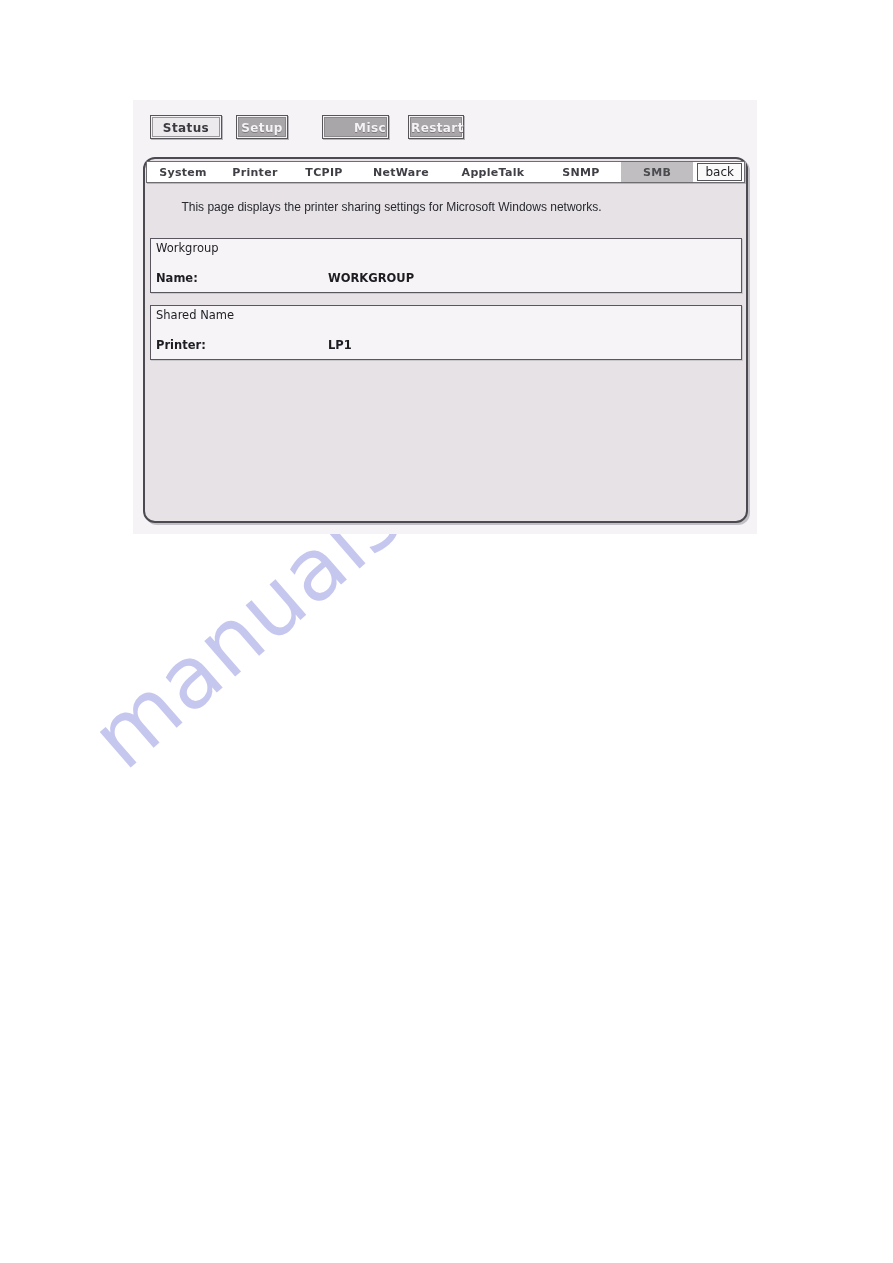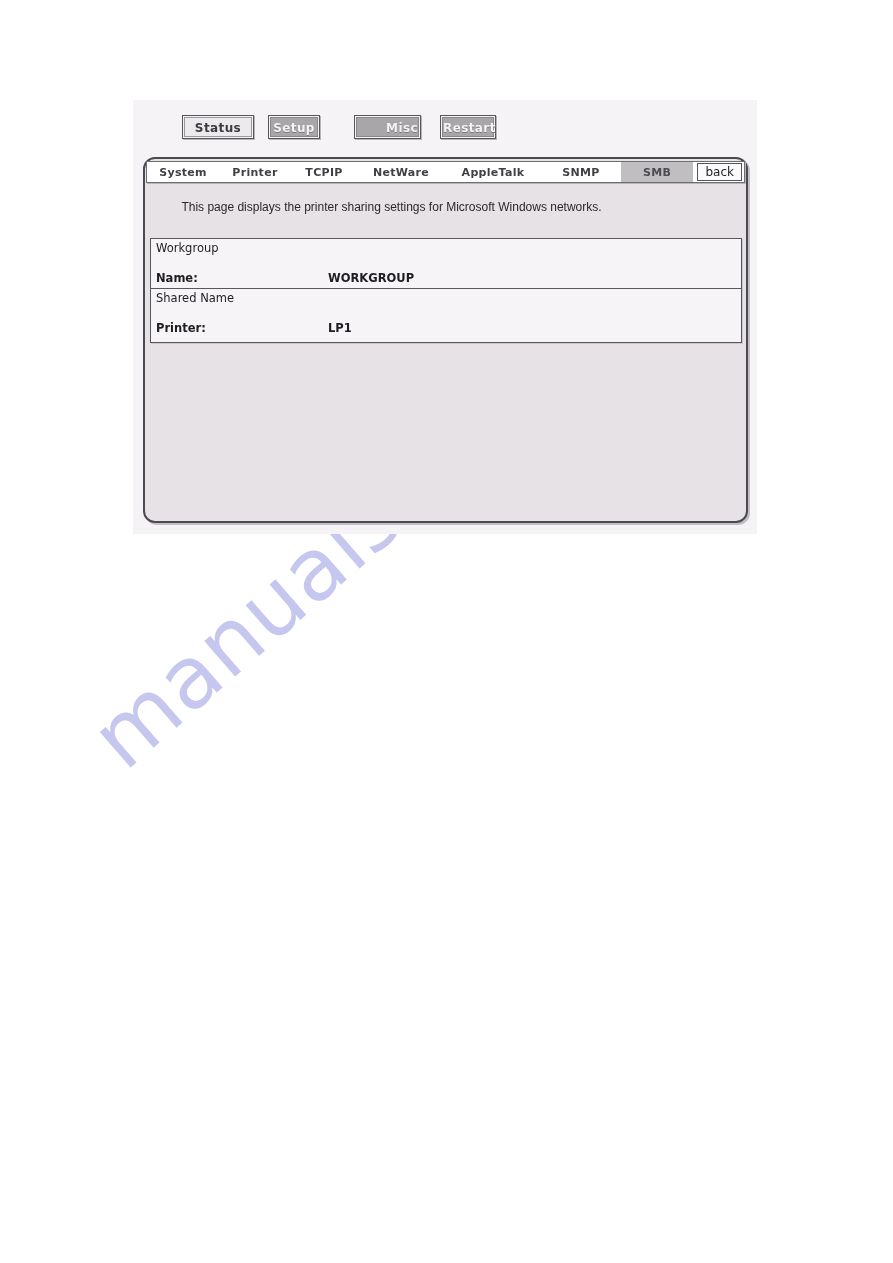"Status" .navbtn { margin-left: 32px -> none }
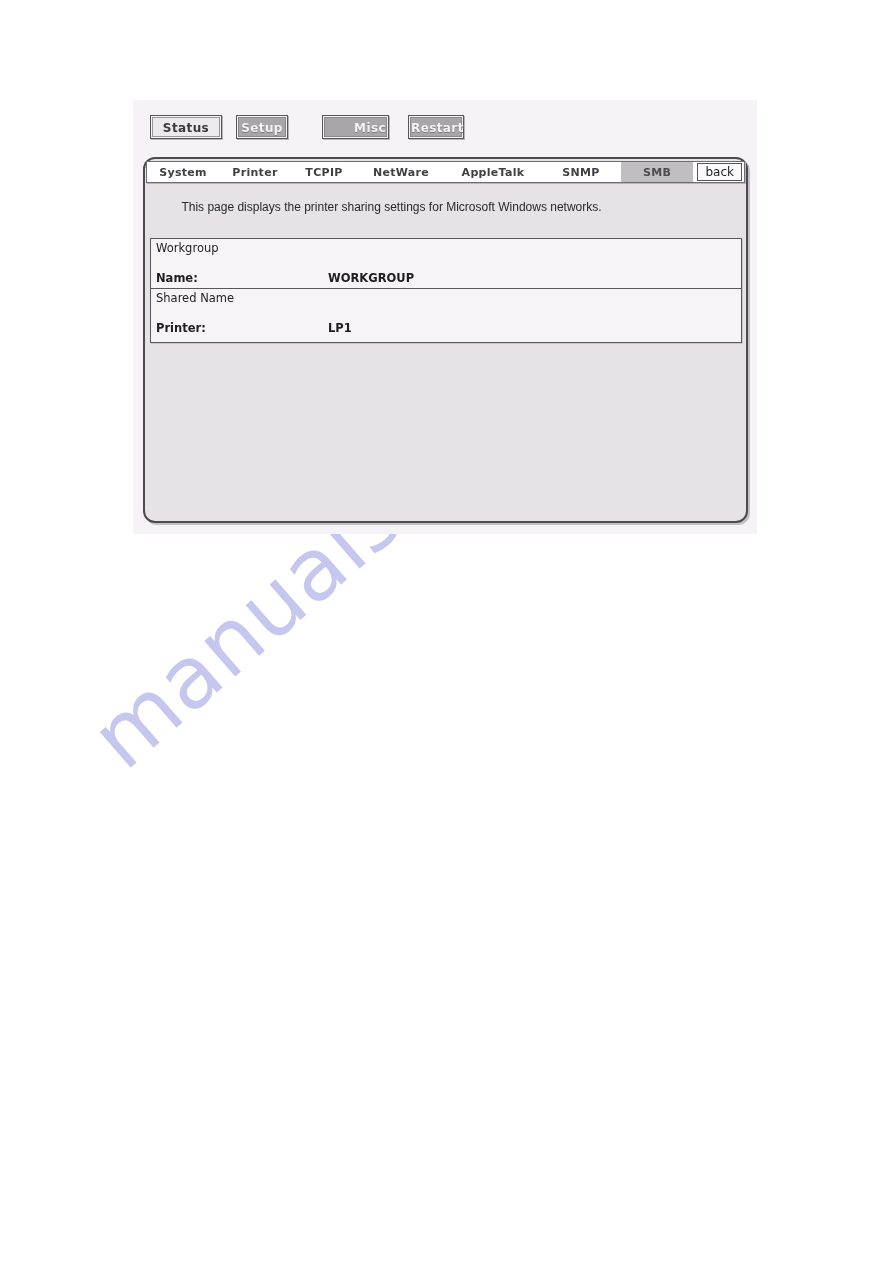"Shared Name" #group-sharedname { top: 188px -> 205px }
